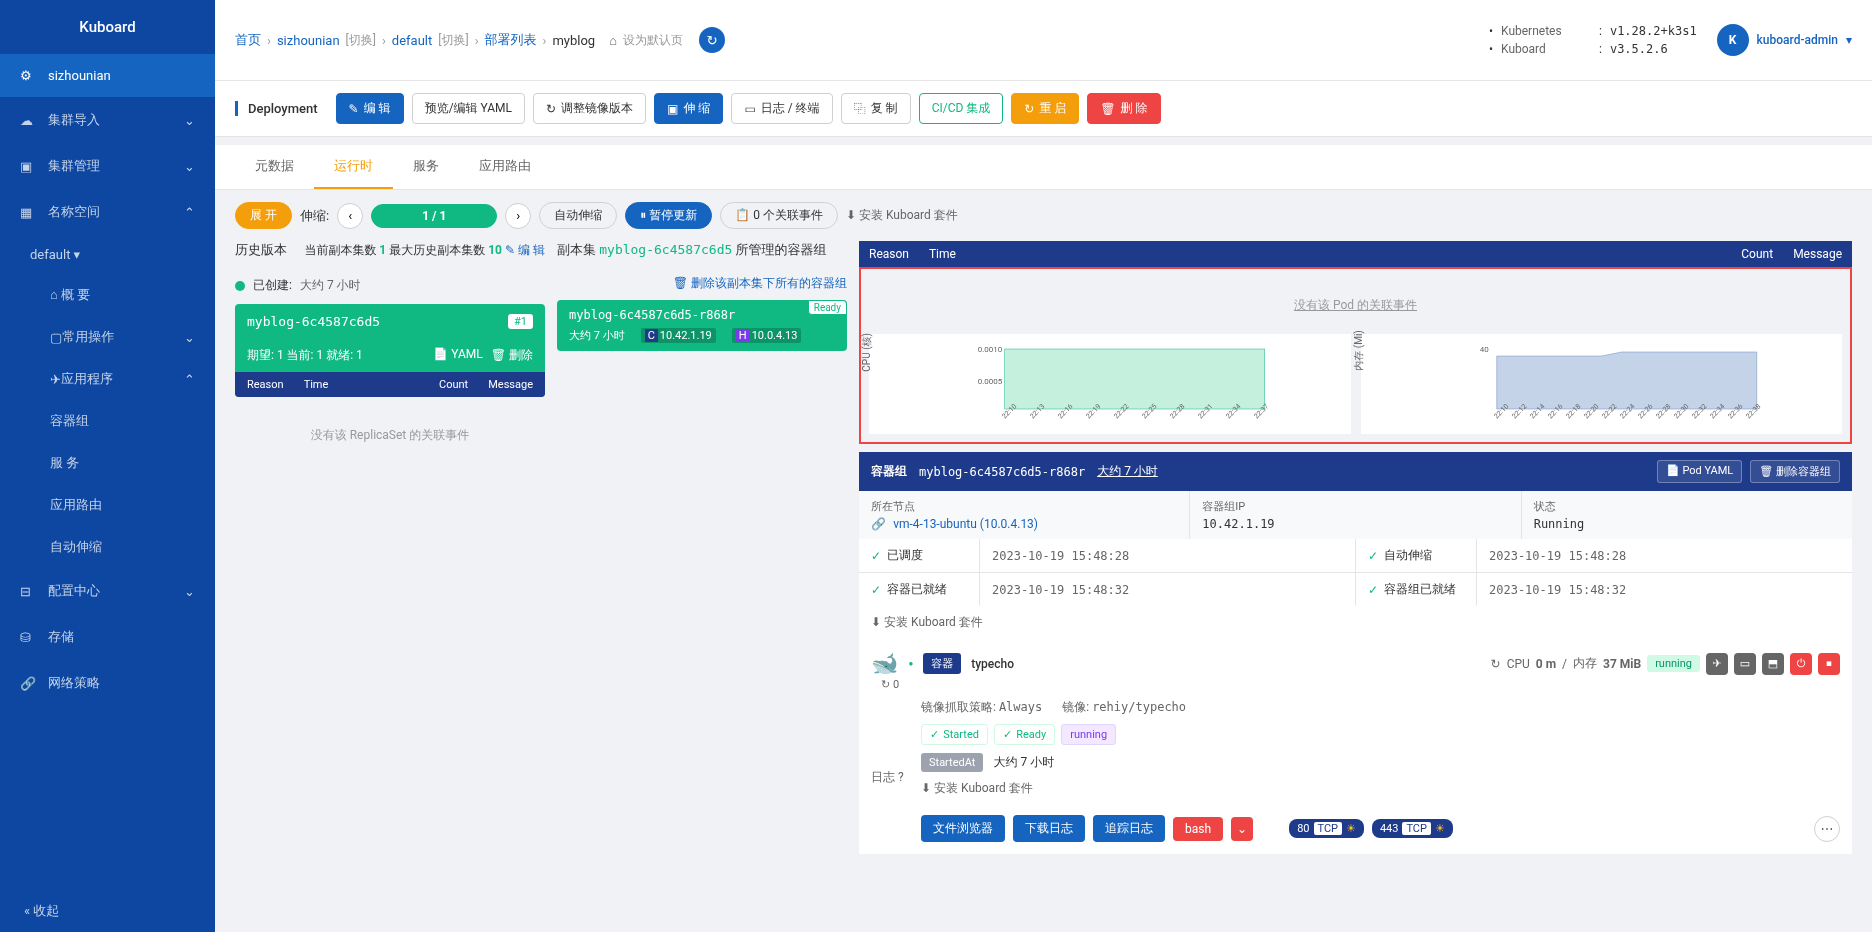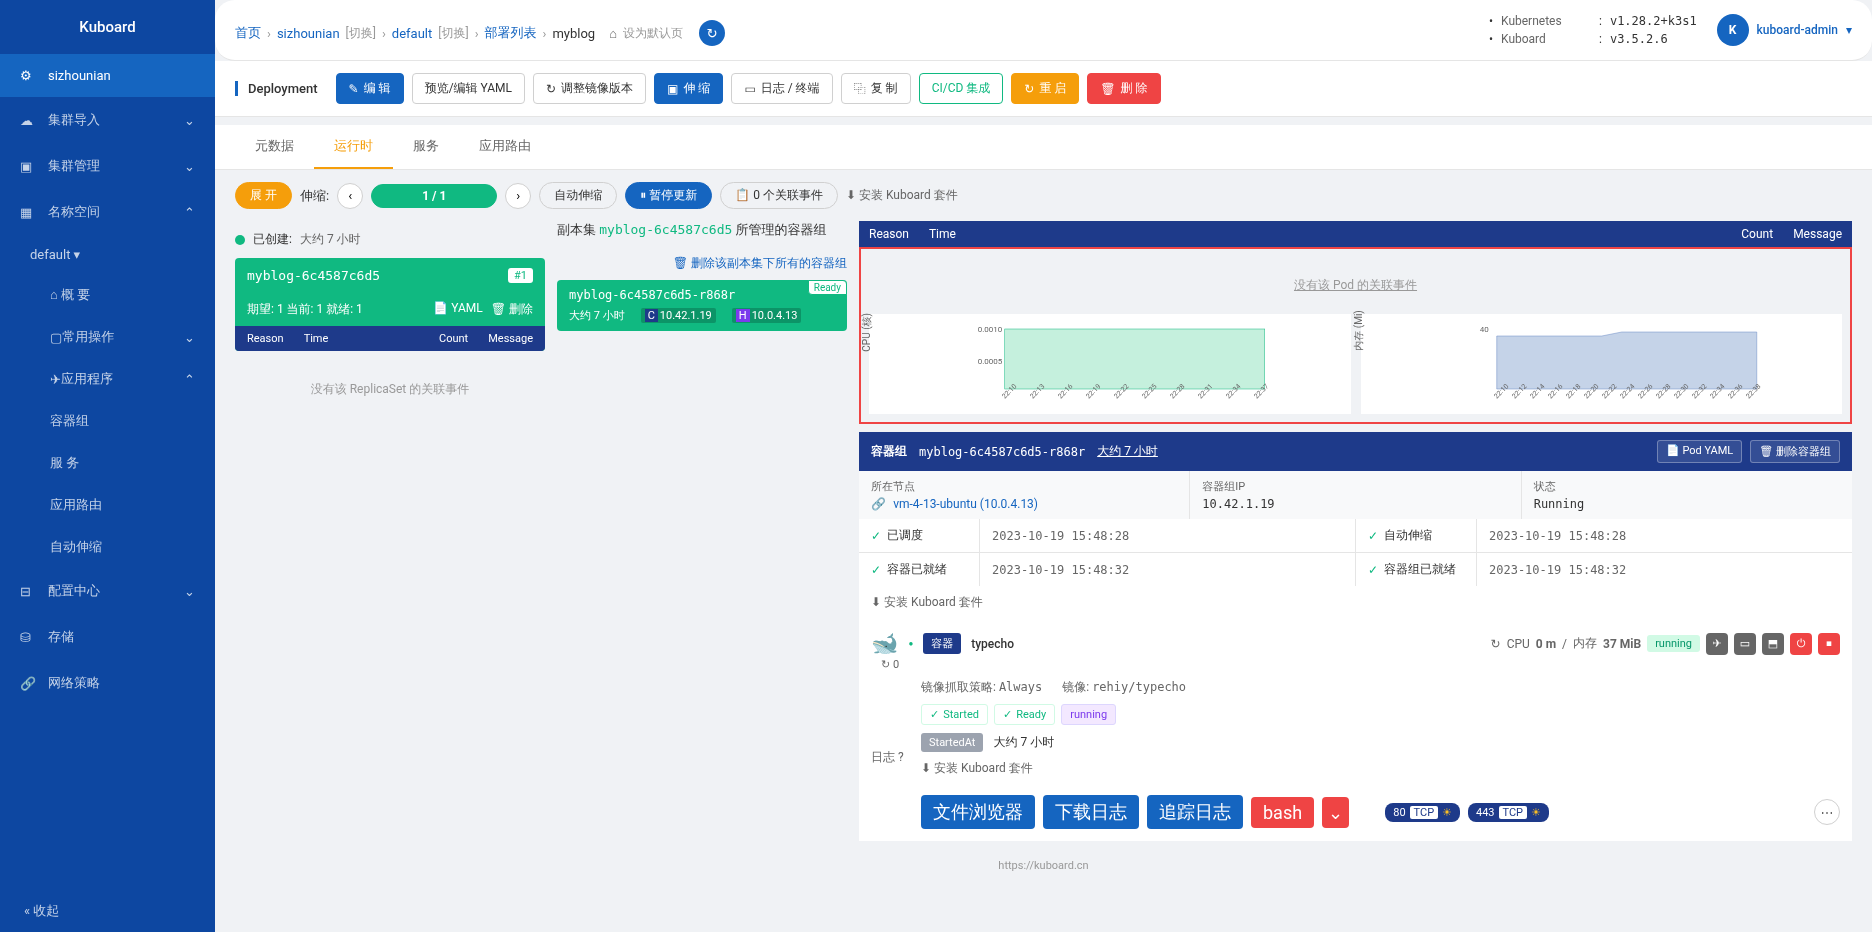"首页" .topbar { align-items: flex-end -> center; border-radius: 20px -> none; padding: 14px 20px -> 24px 20px }
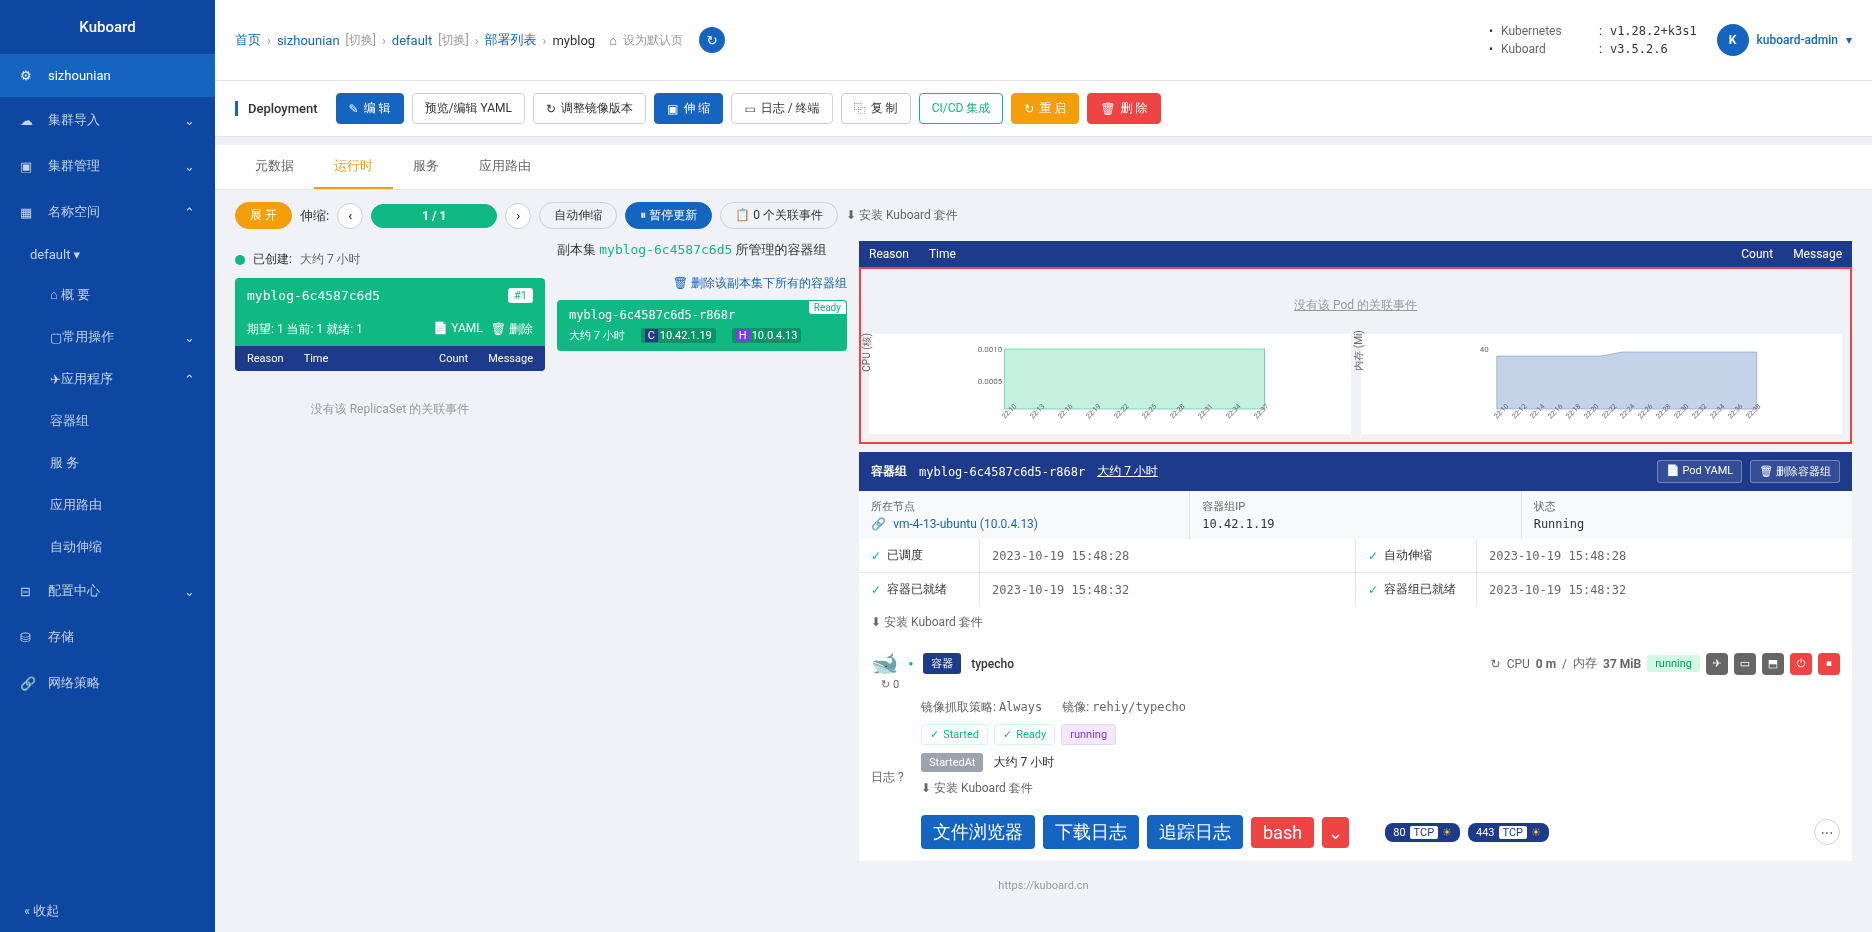"历史版本" div.section-head { html: none -> <div> <span>历史版本</span> <span> <span>当前副本集数</span> <span>1</span> <span>最大历史副本集数</span> <span>10</span> <span>✎ <span>编 辑</span></span> </span> </div> }
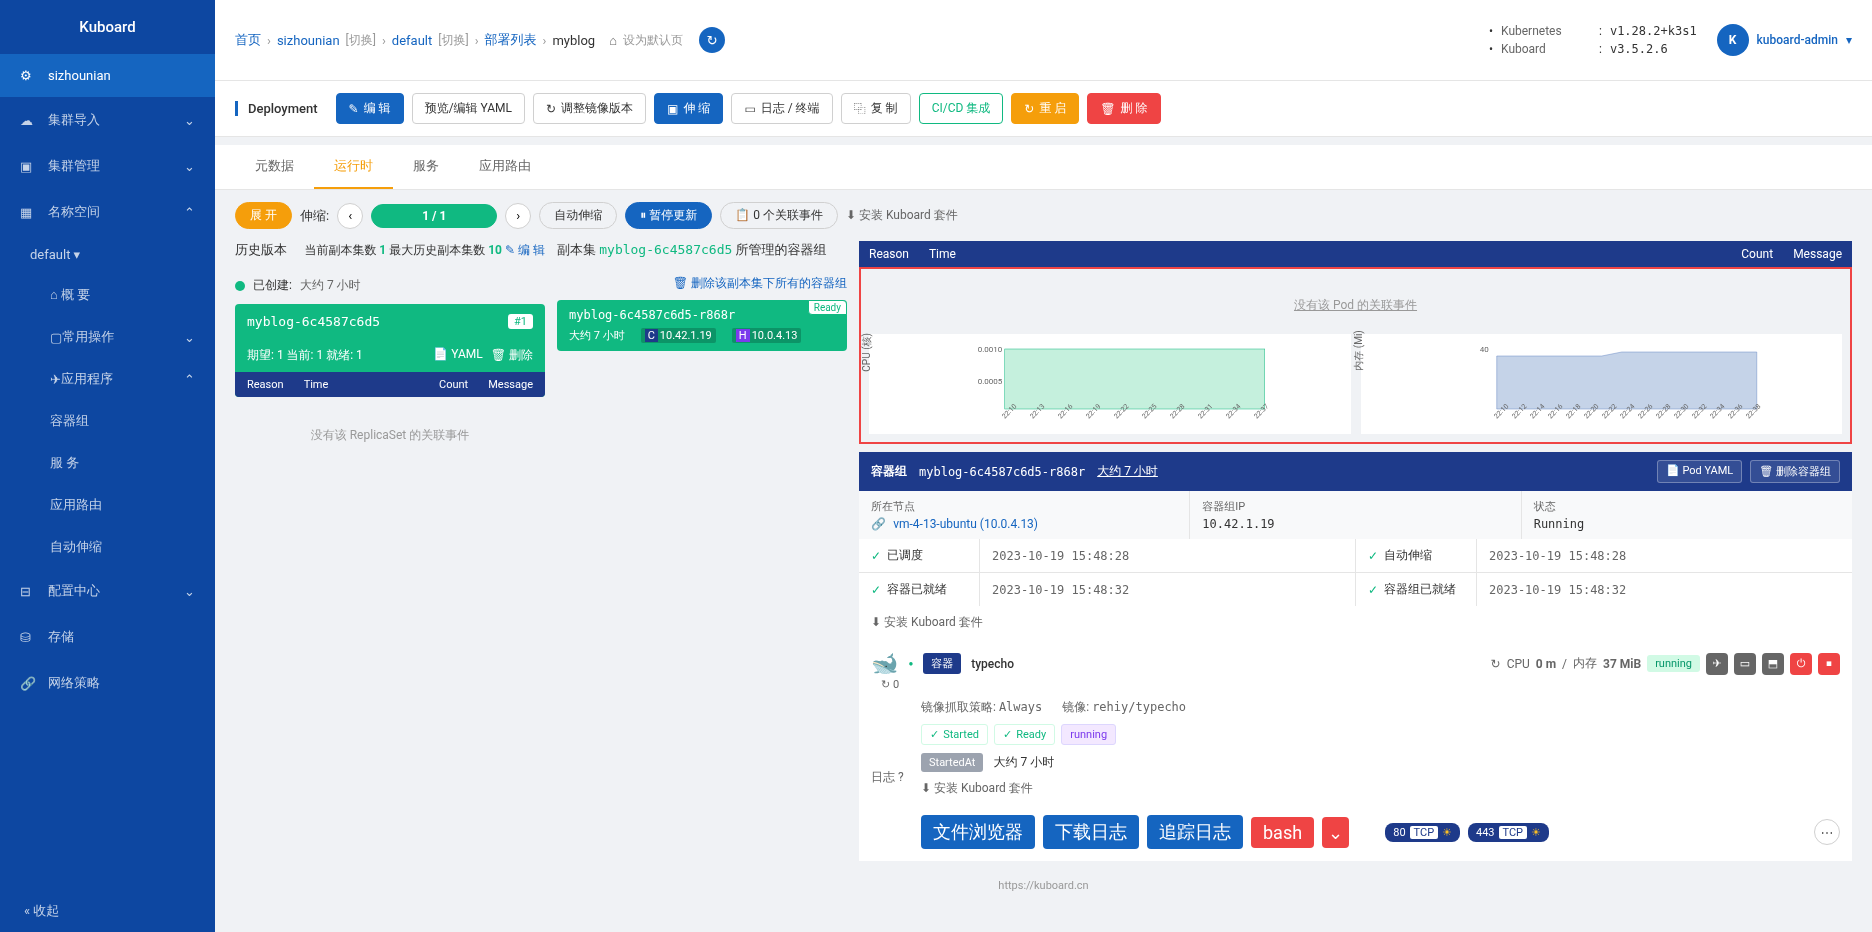"文件浏览器" .bbtn { font-size: 18px -> 12px }
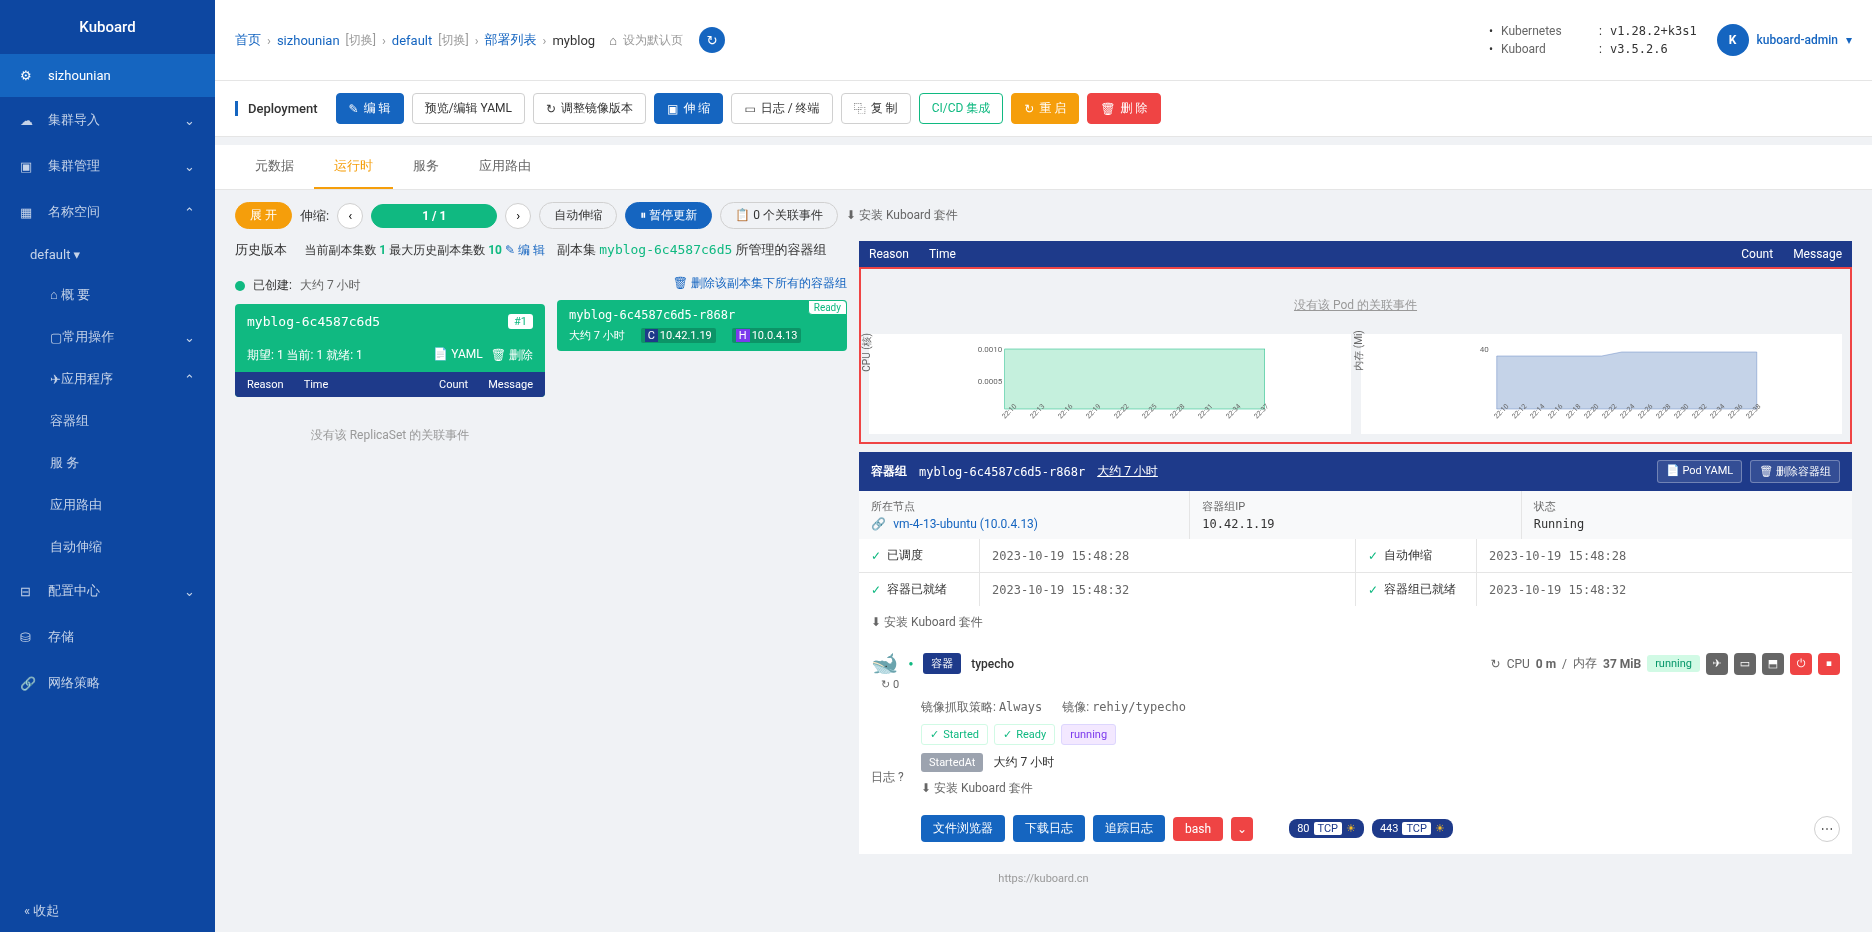"https://kuboard.cn" div.footer-link { html: <div>https://kuboard.cn</div> -> none }
